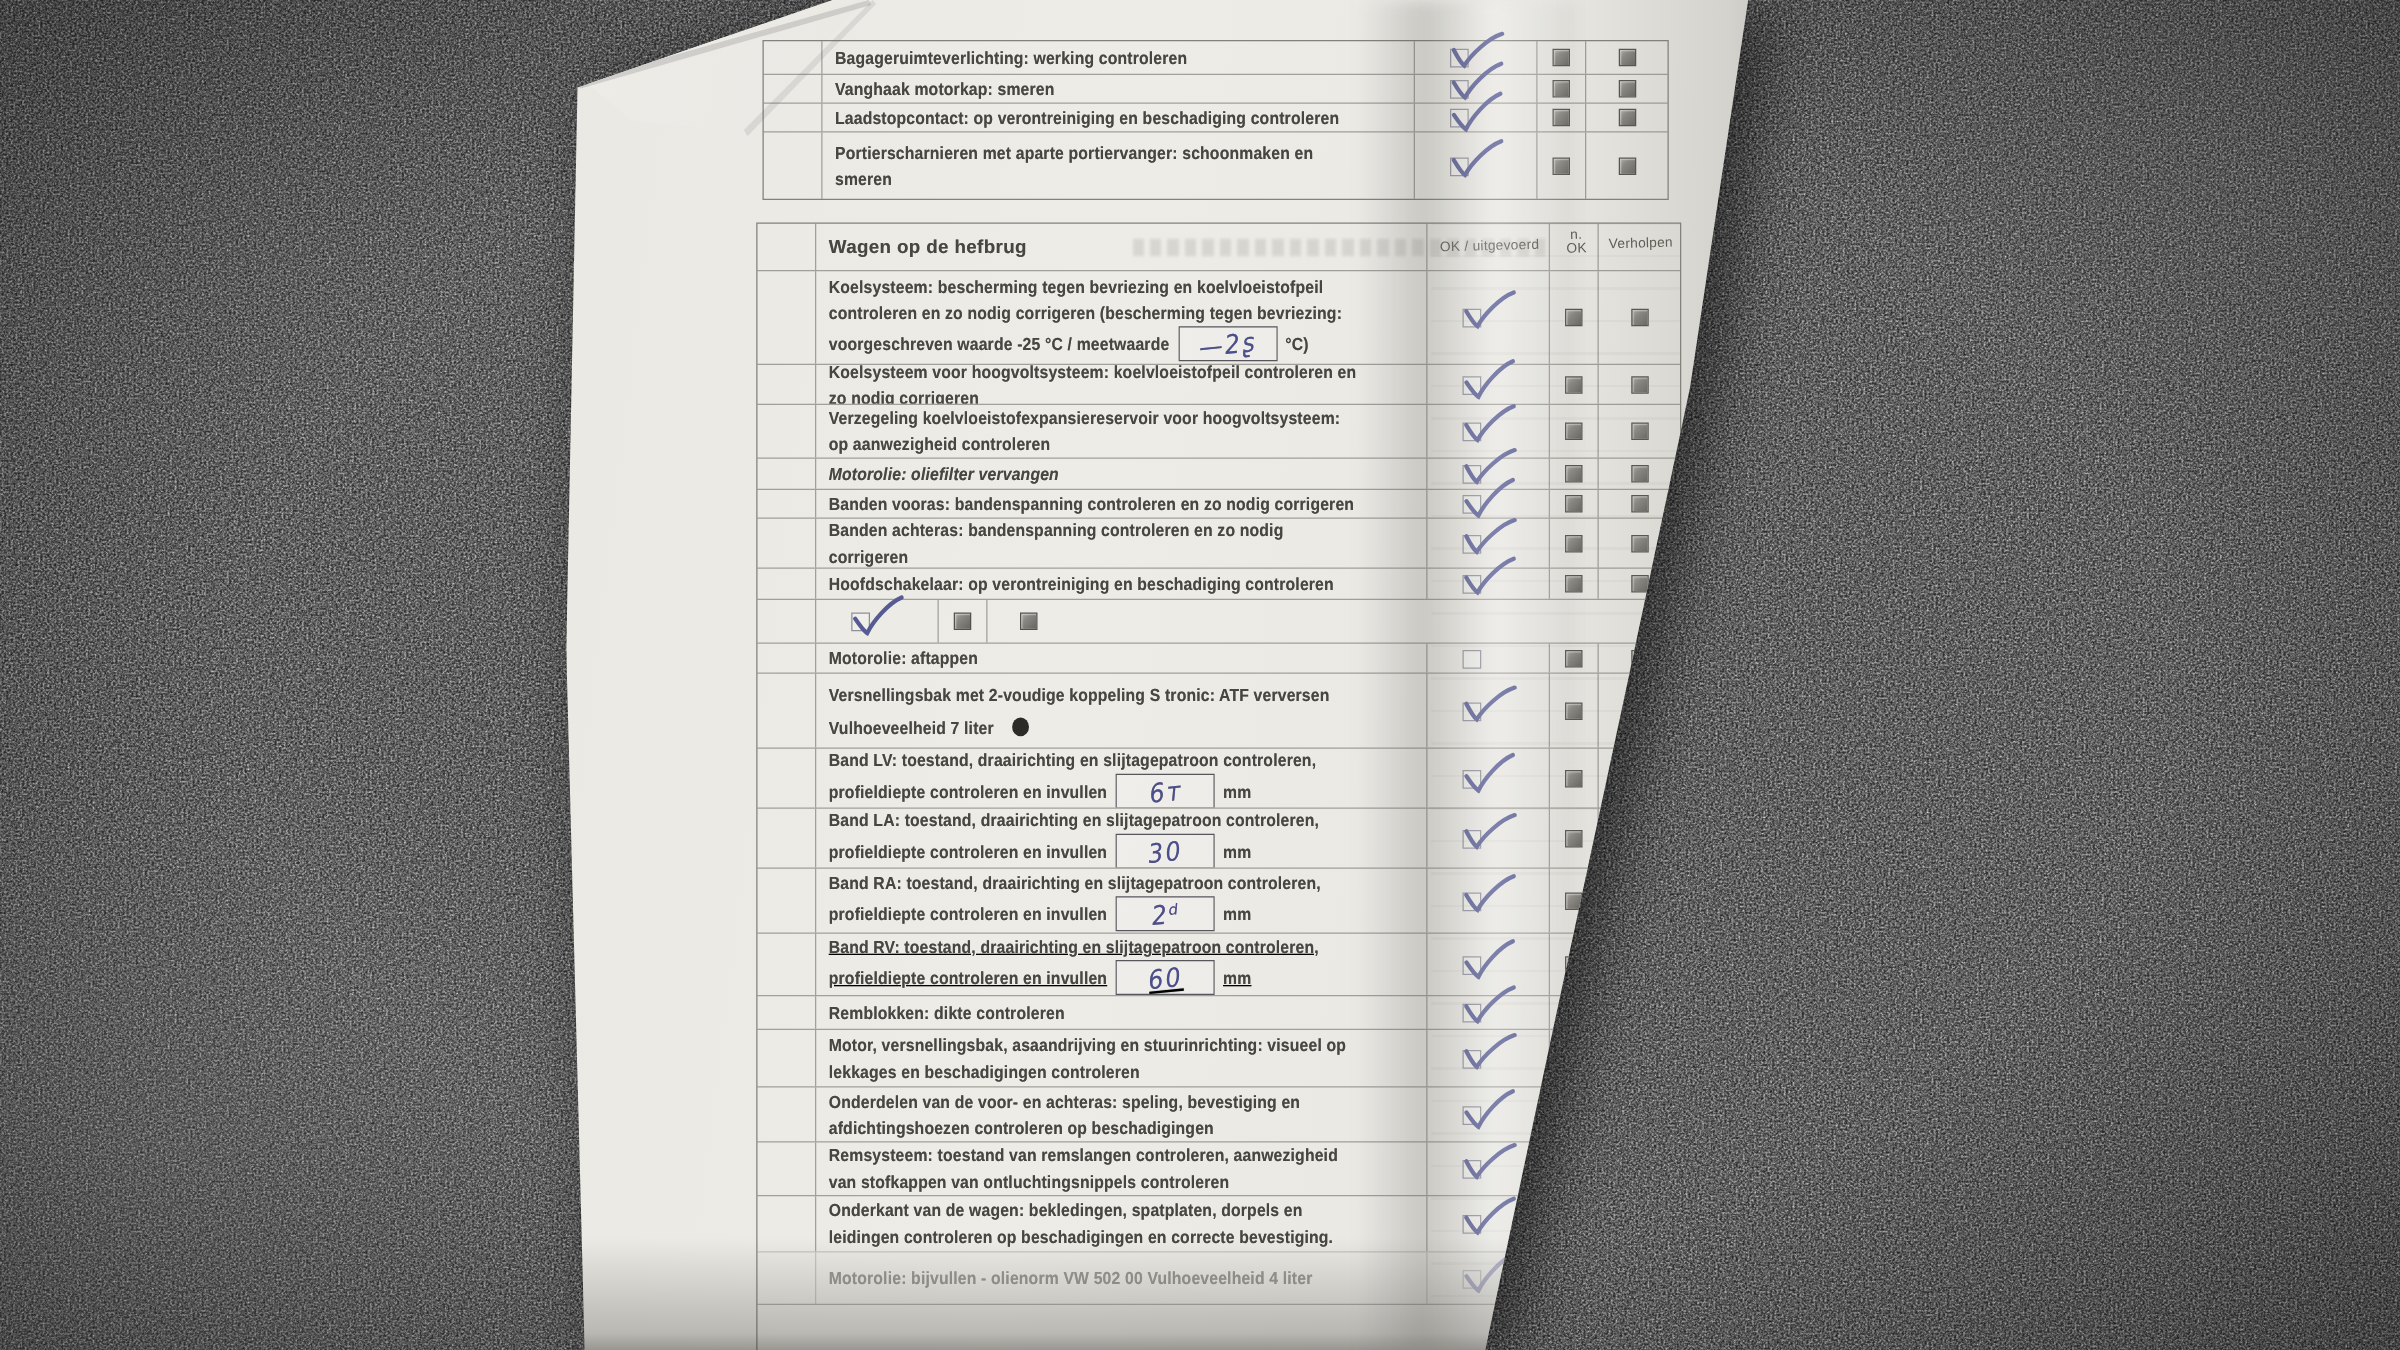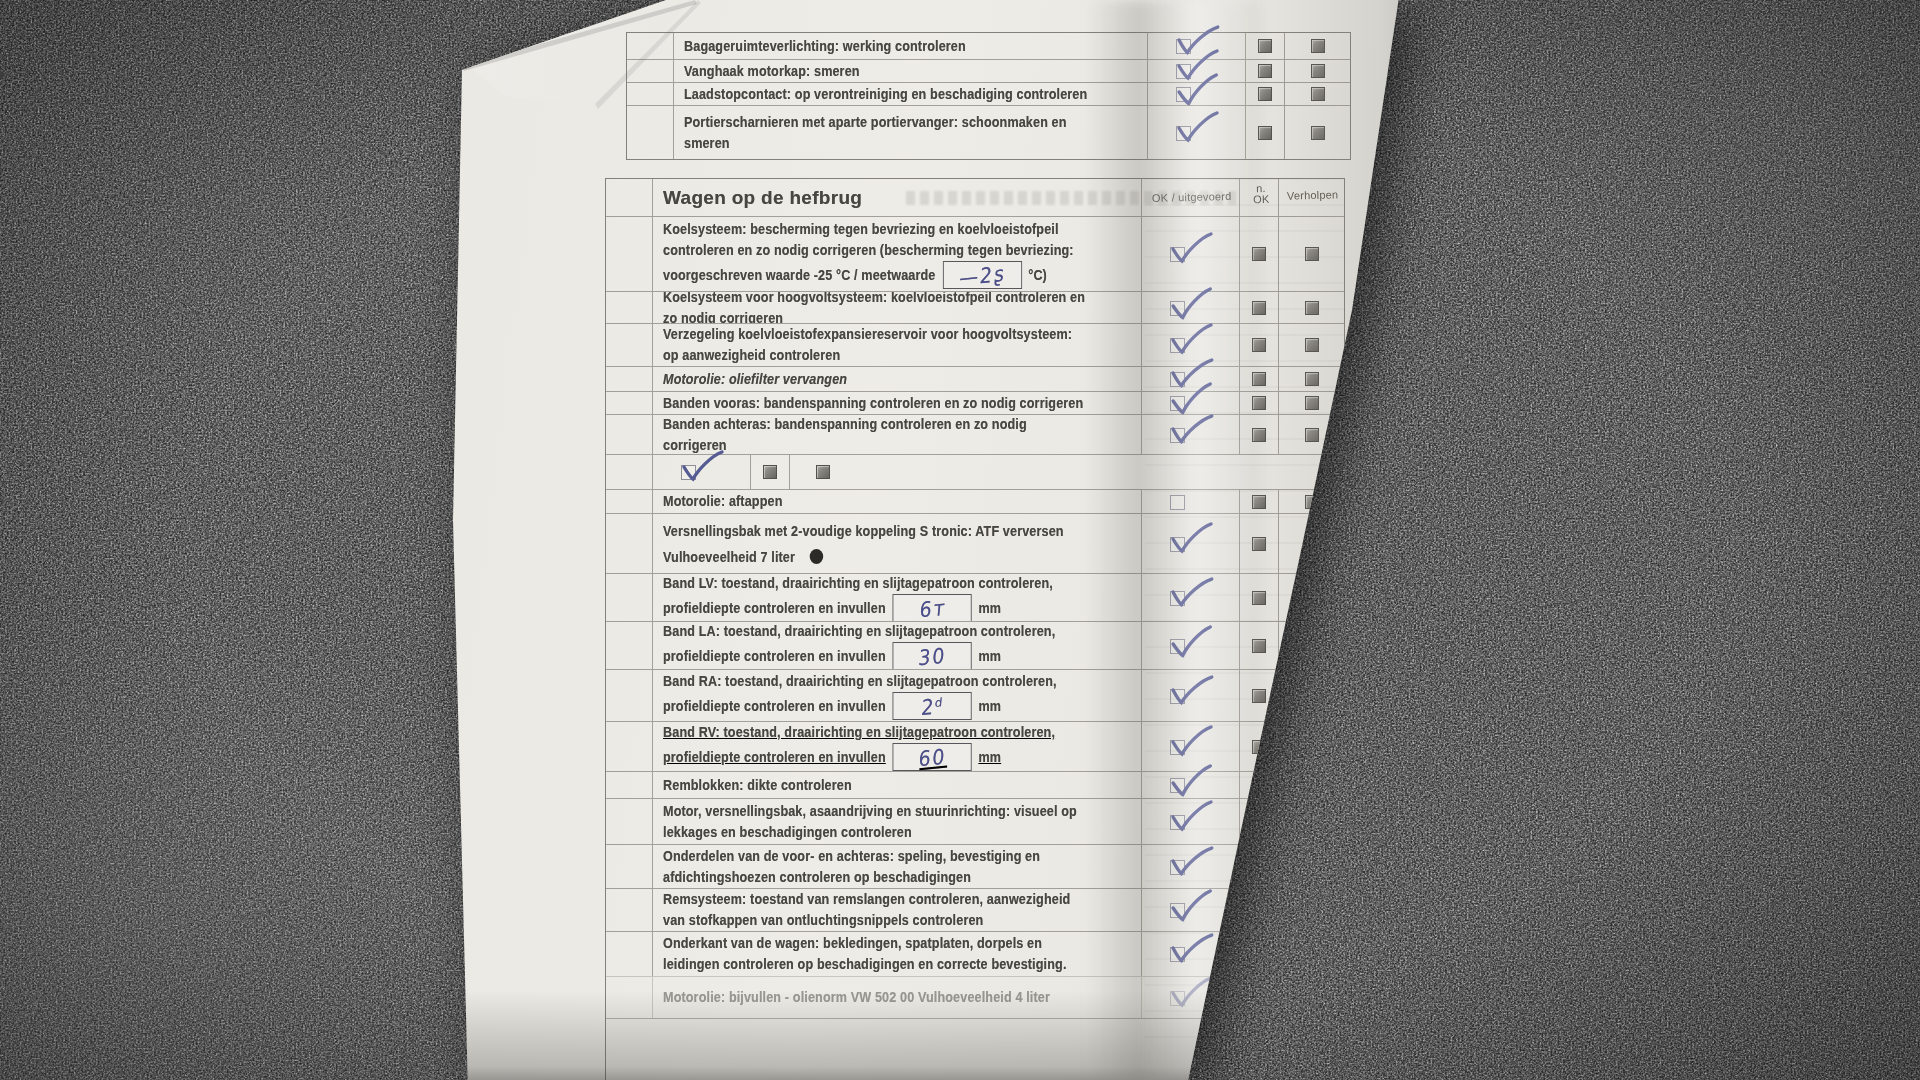"Bagageruimteverlichting: werking" div.ctable { margin-left: 16px -> none }
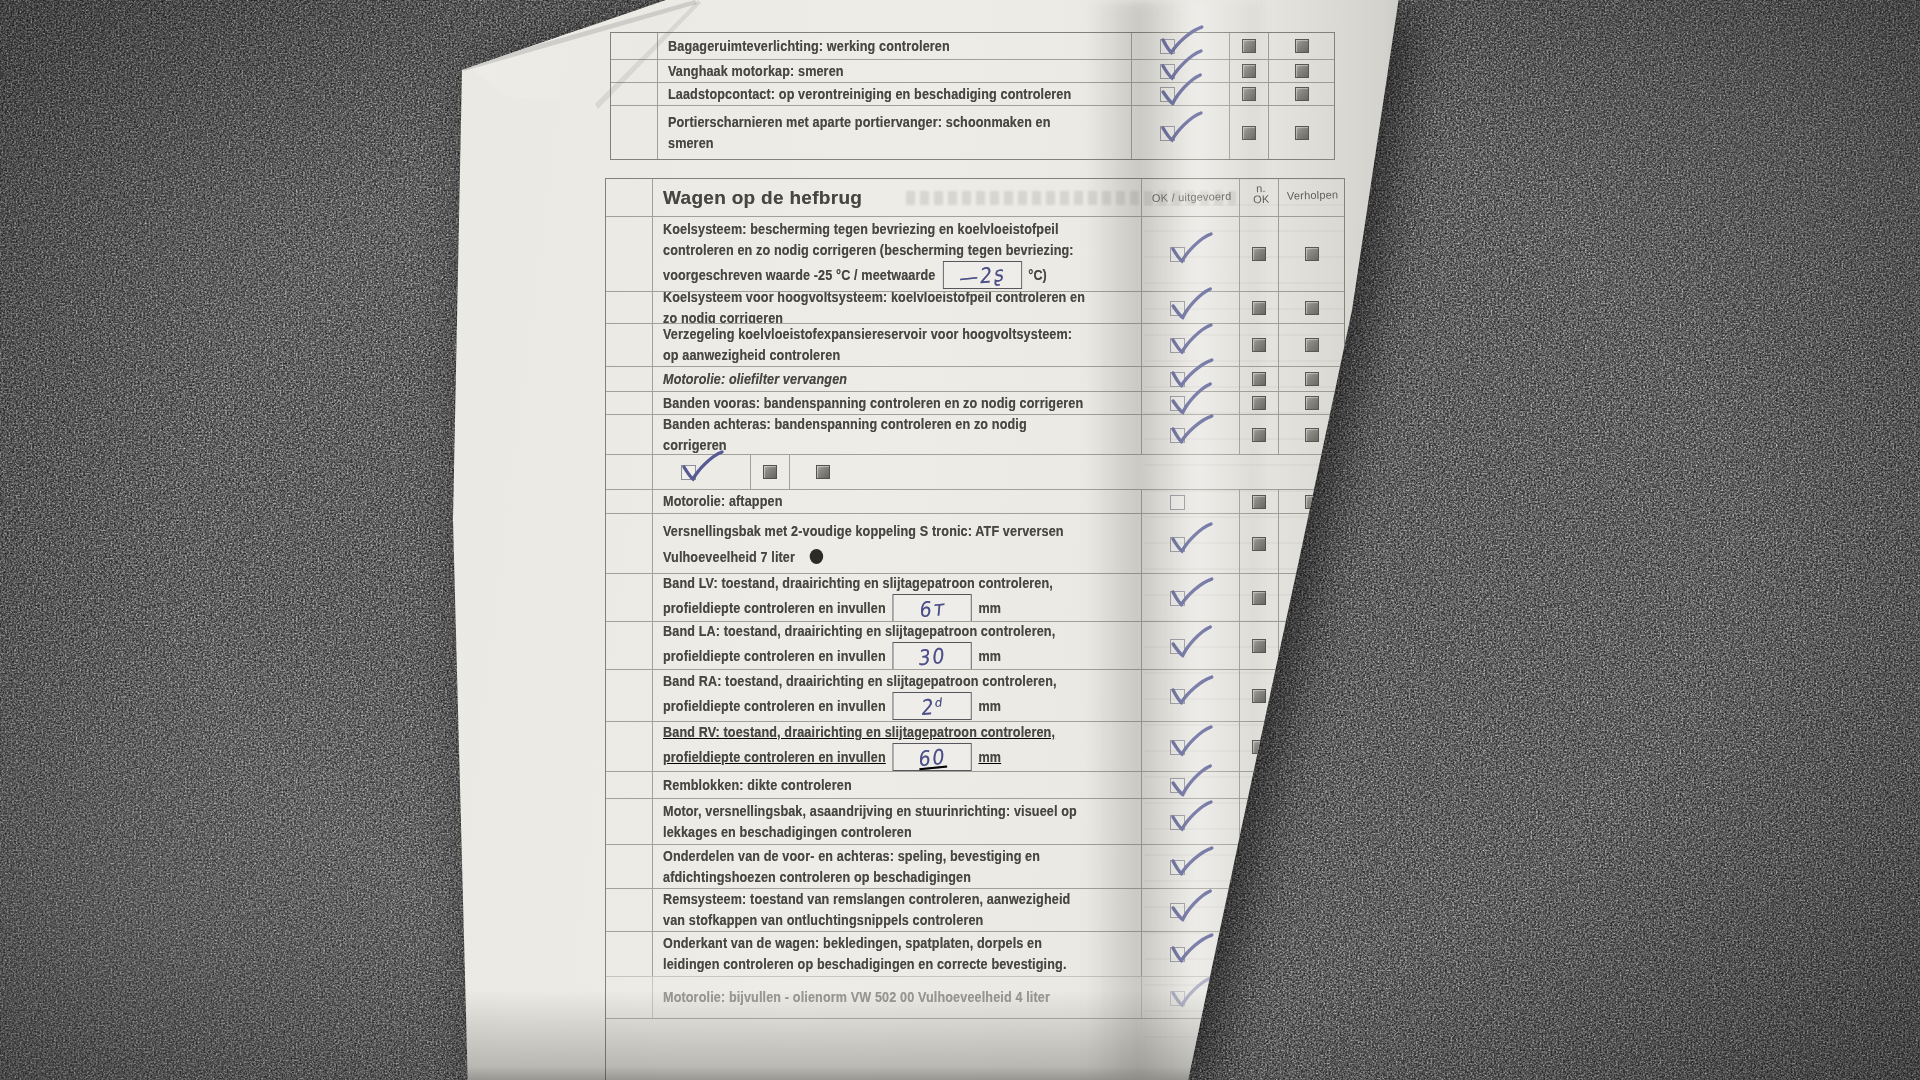"Wagen op de hefbrug" .hdr-title { font-size: 19px -> 15px }
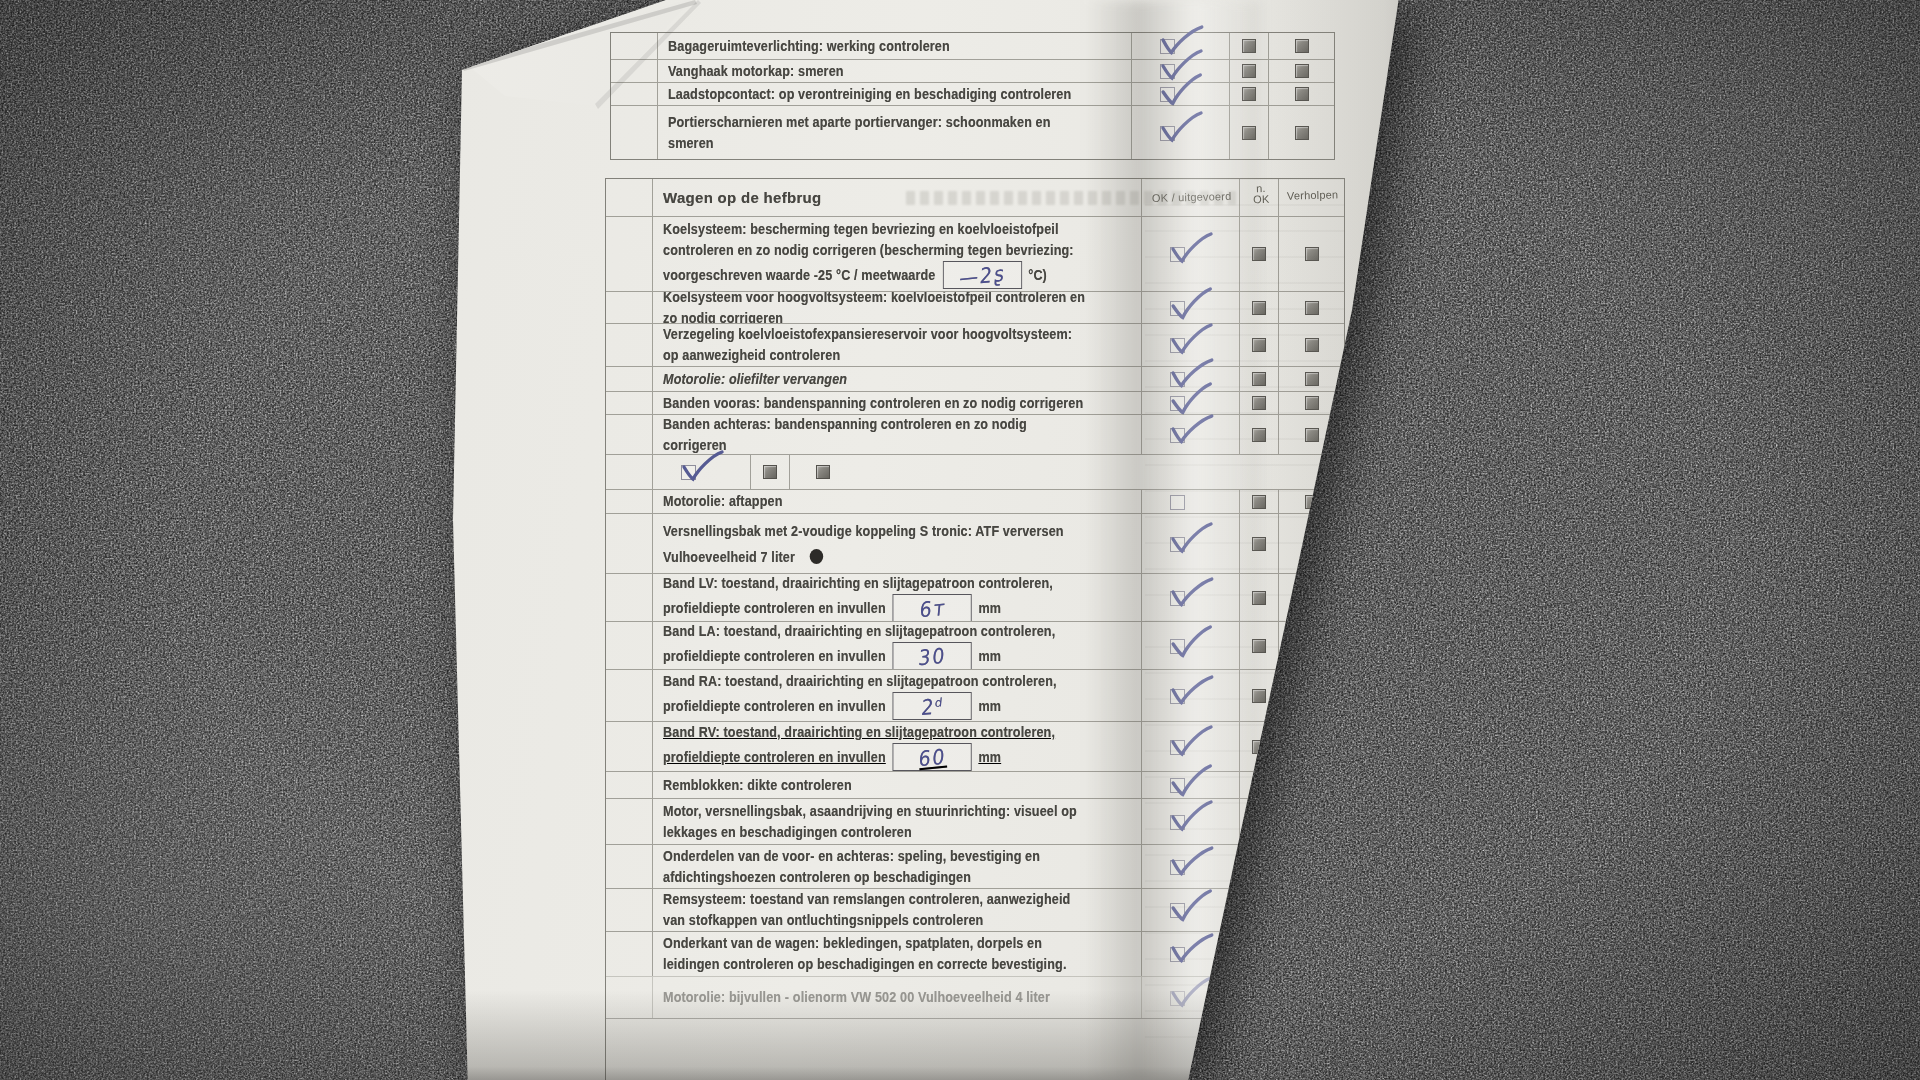"Hoofdschakelaar: op verontreiniging en" div.crow { html: none -> <div> <div></div> <div> <div> <span>Hoofdschakelaar: op verontreiniging en beschadiging controleren</span> </div> </div> <div> <div> <div></div> <svg> <path></path> </svg> </div> </div> <div> <div></div> </div> <div> <div></div> </div> </div> }
